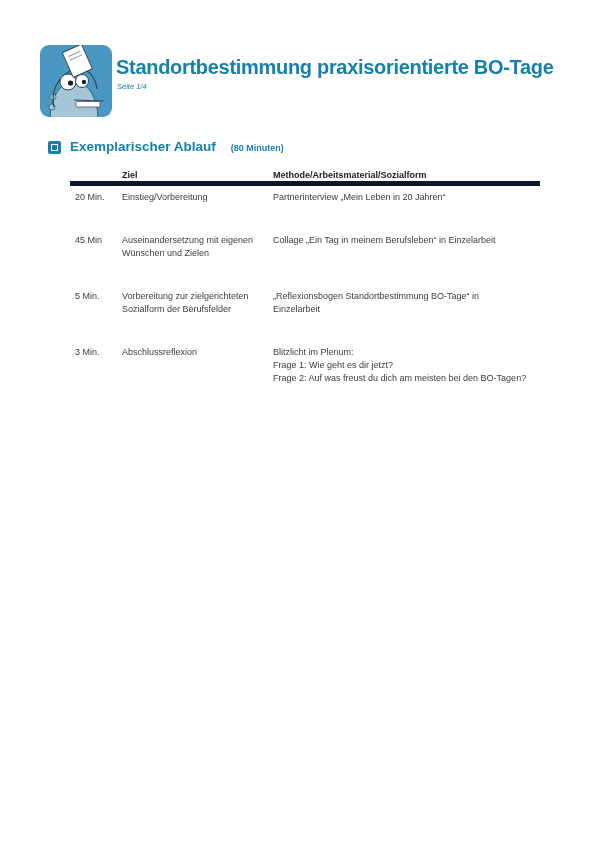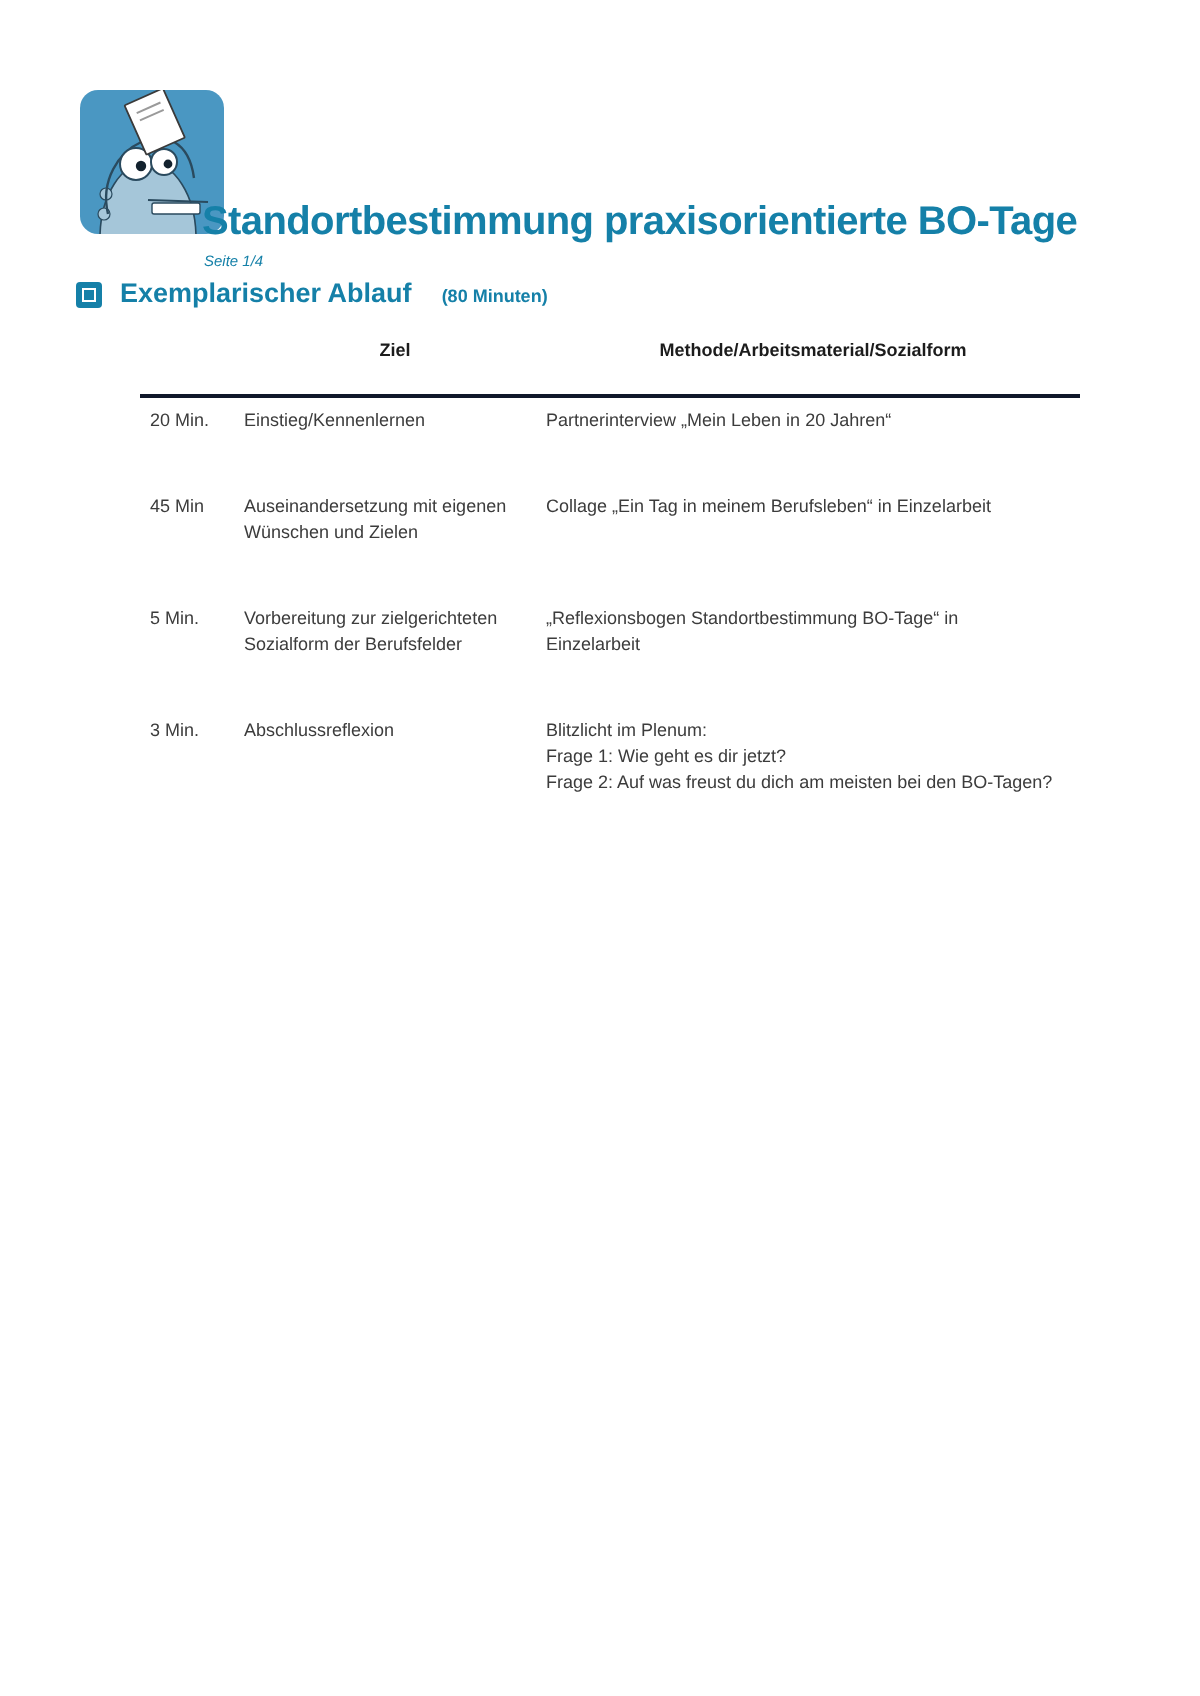"Standortbestimmung praxisorientierte" .title-block { left: 101px -> 116px; margin-top: 44px -> none }
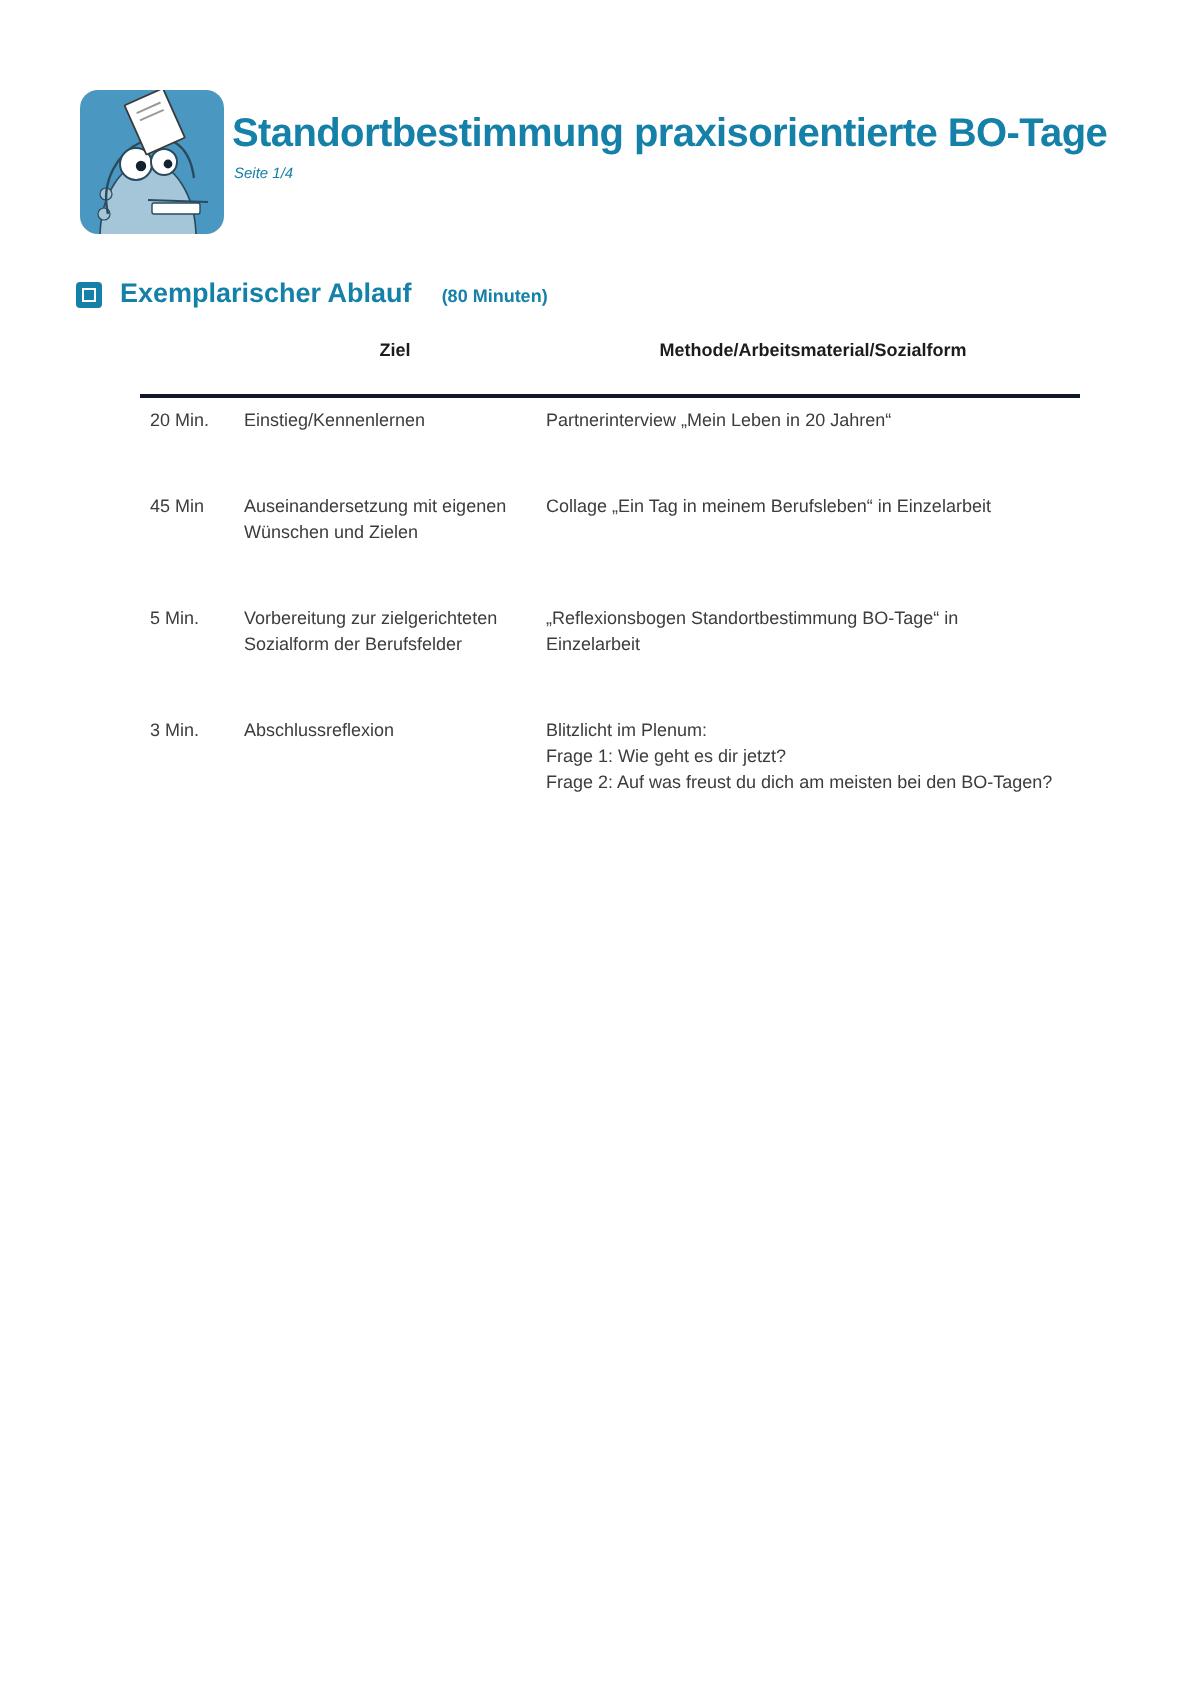"Exemplarischer Ablauf" .section { left: 38px -> 48px }
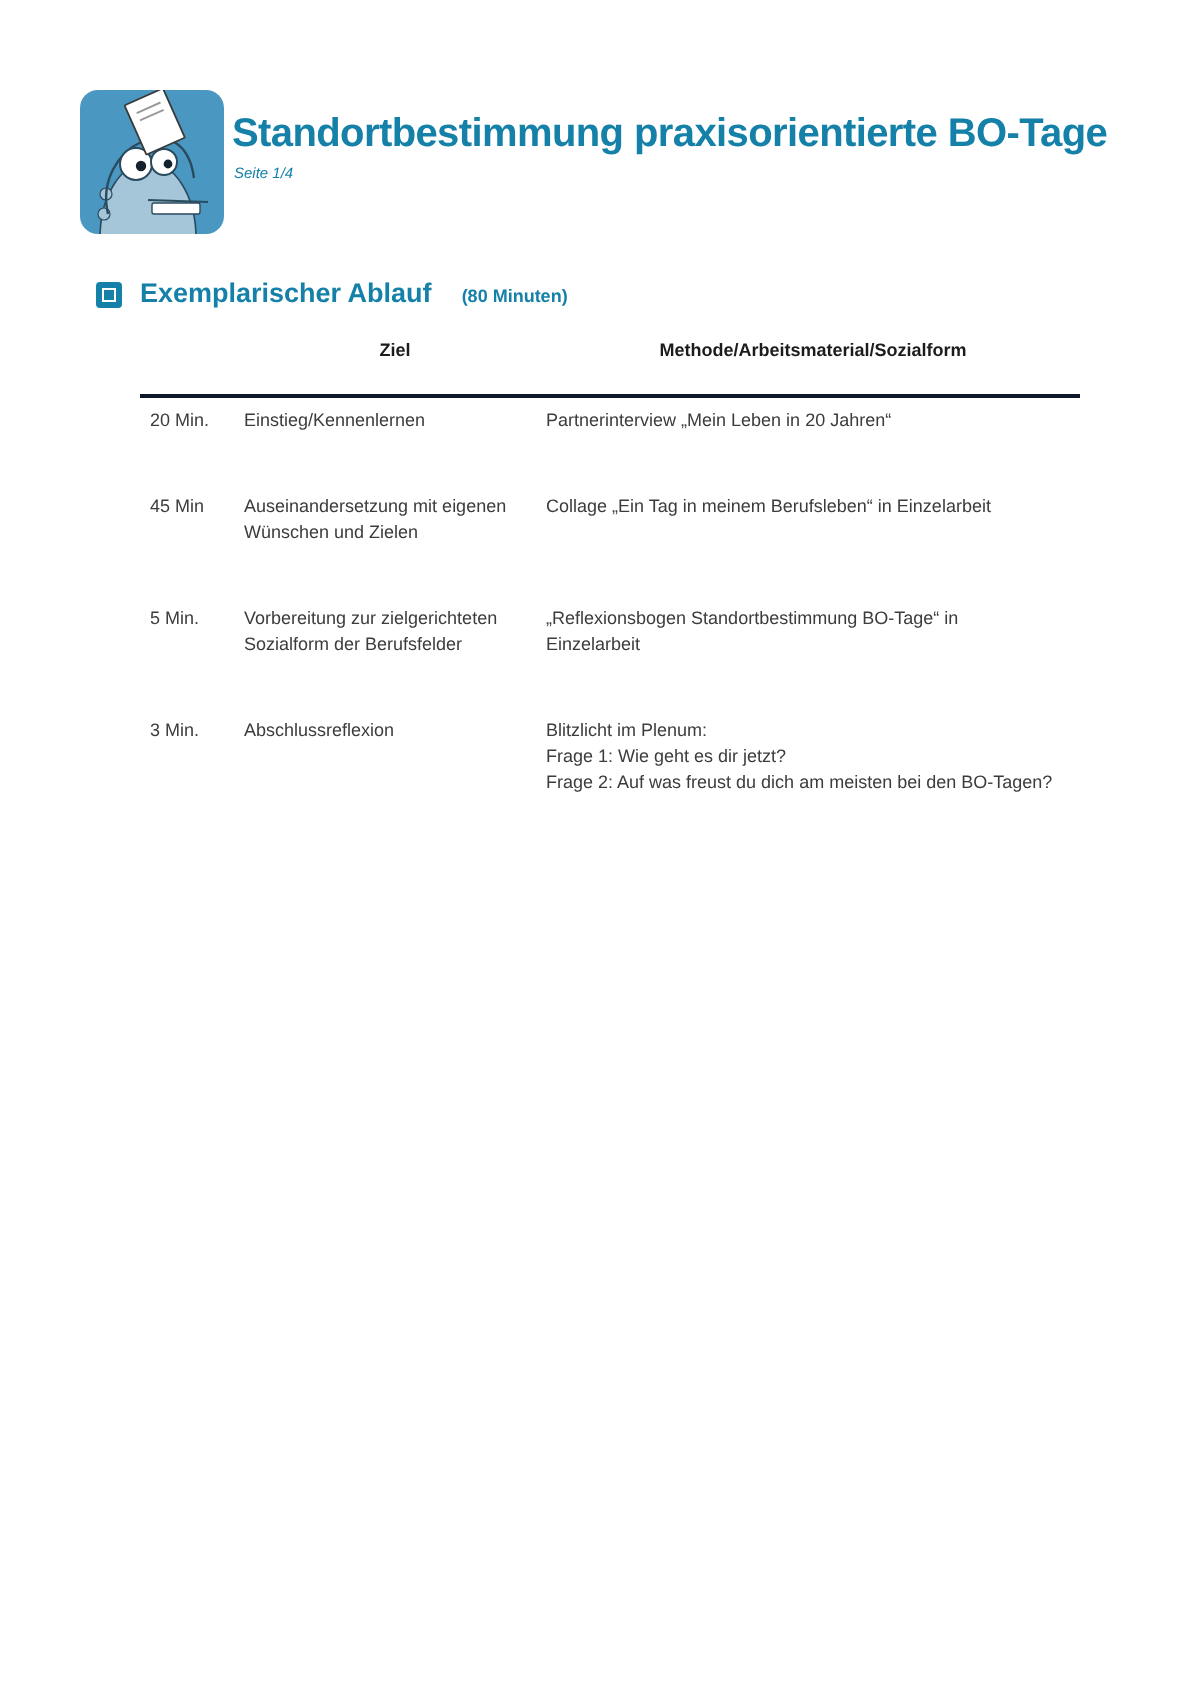"Ziel" .thead { border-bottom: 2px solid #0f172a -> 5px solid #0f172a; padding-bottom: 17px -> 1px; text-align: center -> none }
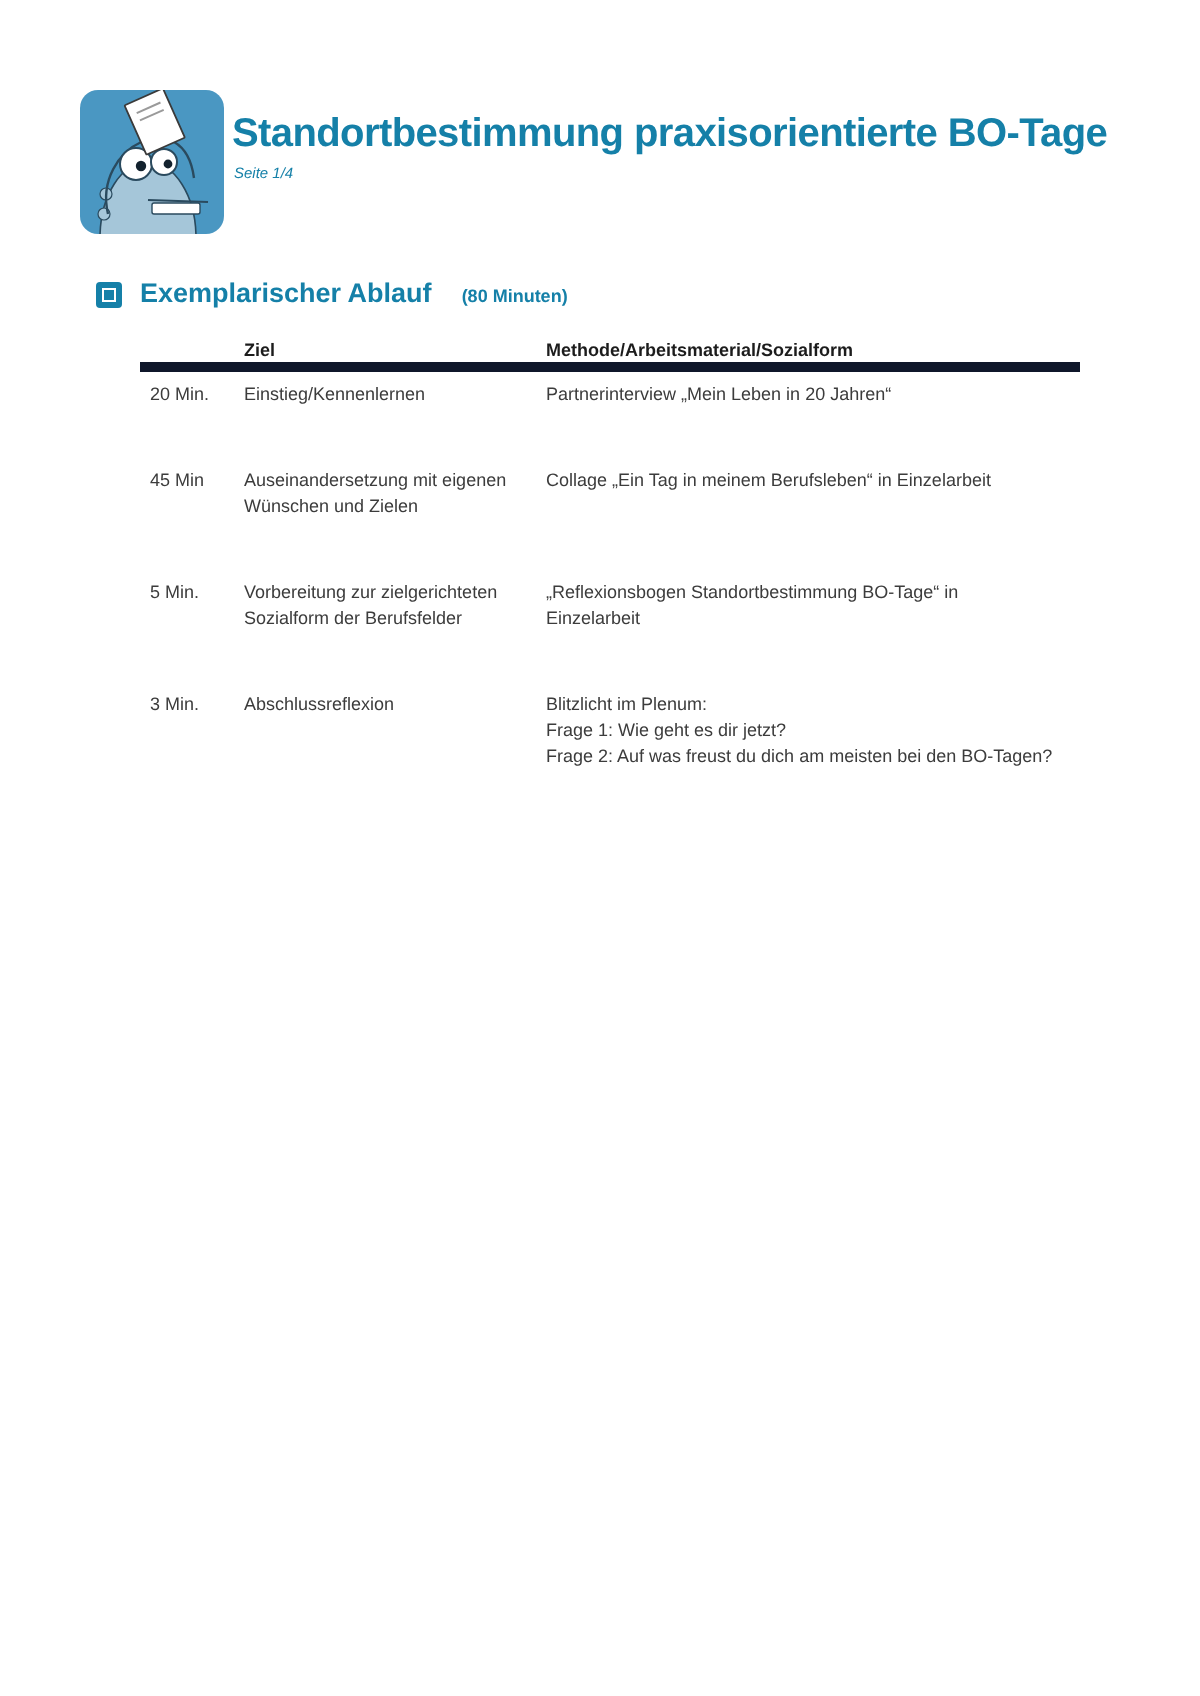"Einstieg/Kennenlernen" div.cell { text: Einstieg/Kennenlernen -> Einstieg/Vorbereitung }
